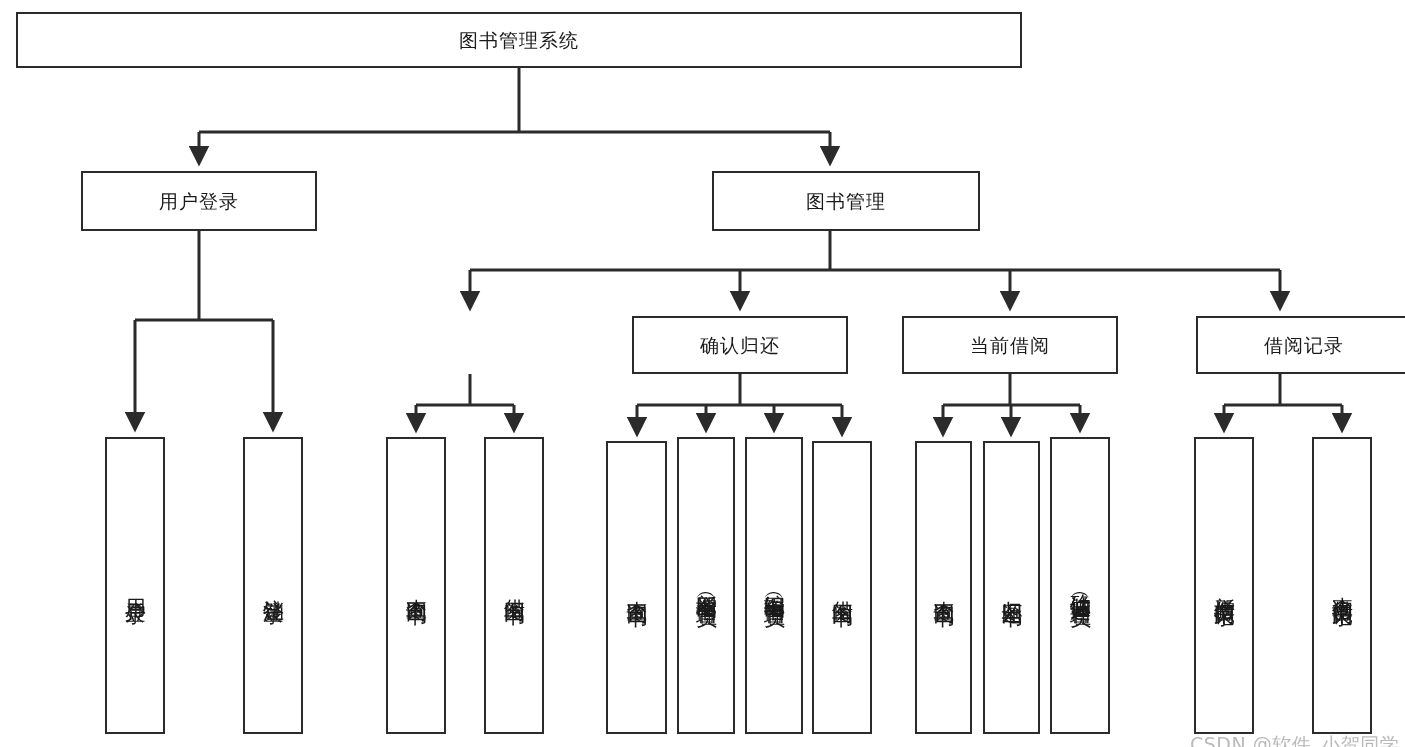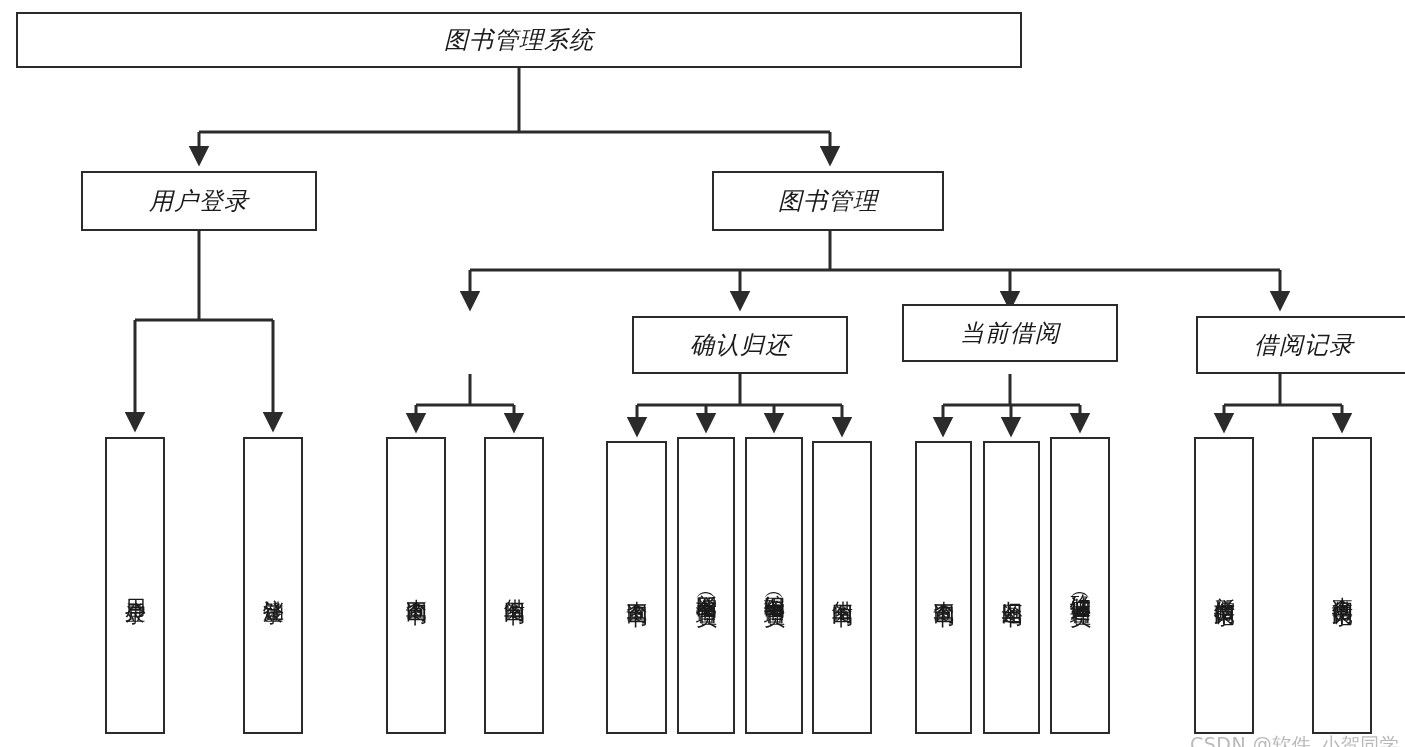"图书管理系统" .node-h .node-label { font-size: 24px -> 19px; font-style: italic -> none }
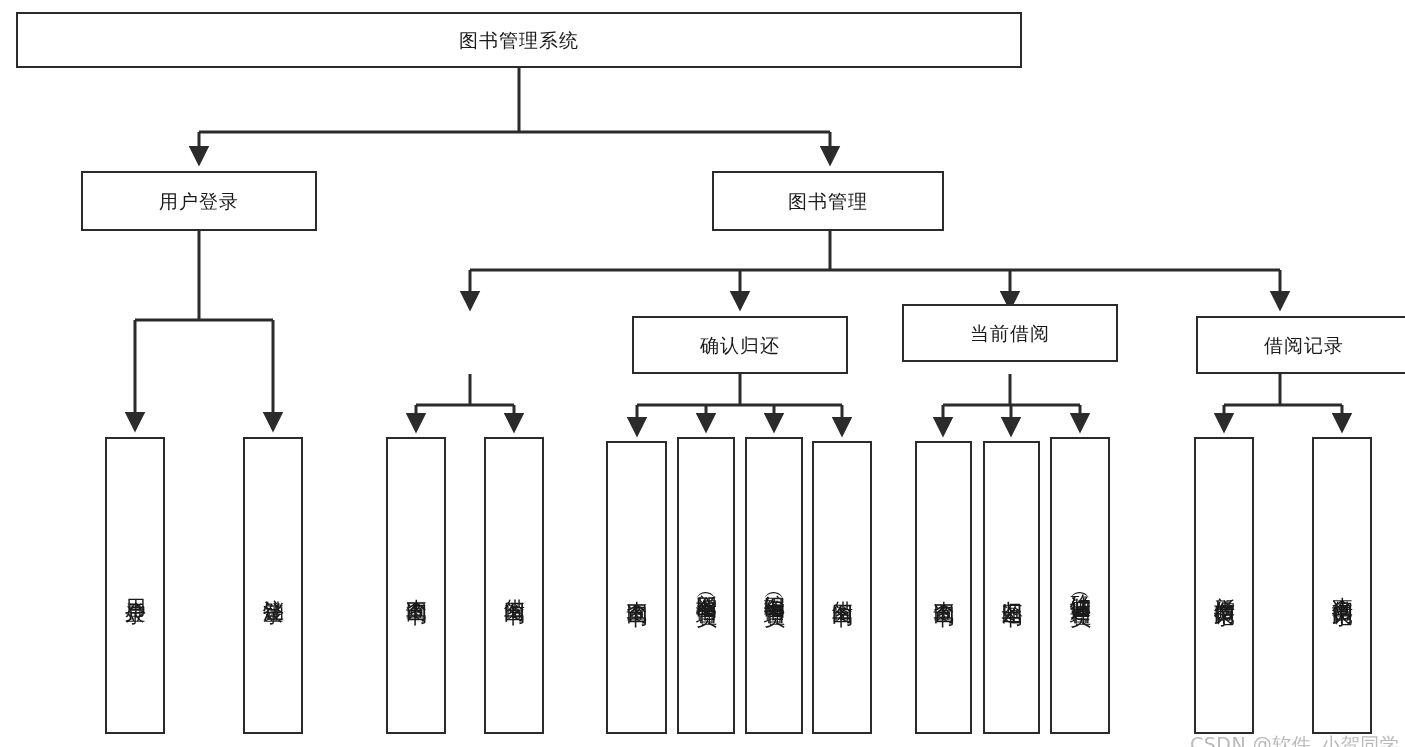"图书管理" div.node { width: 232px -> 268px }
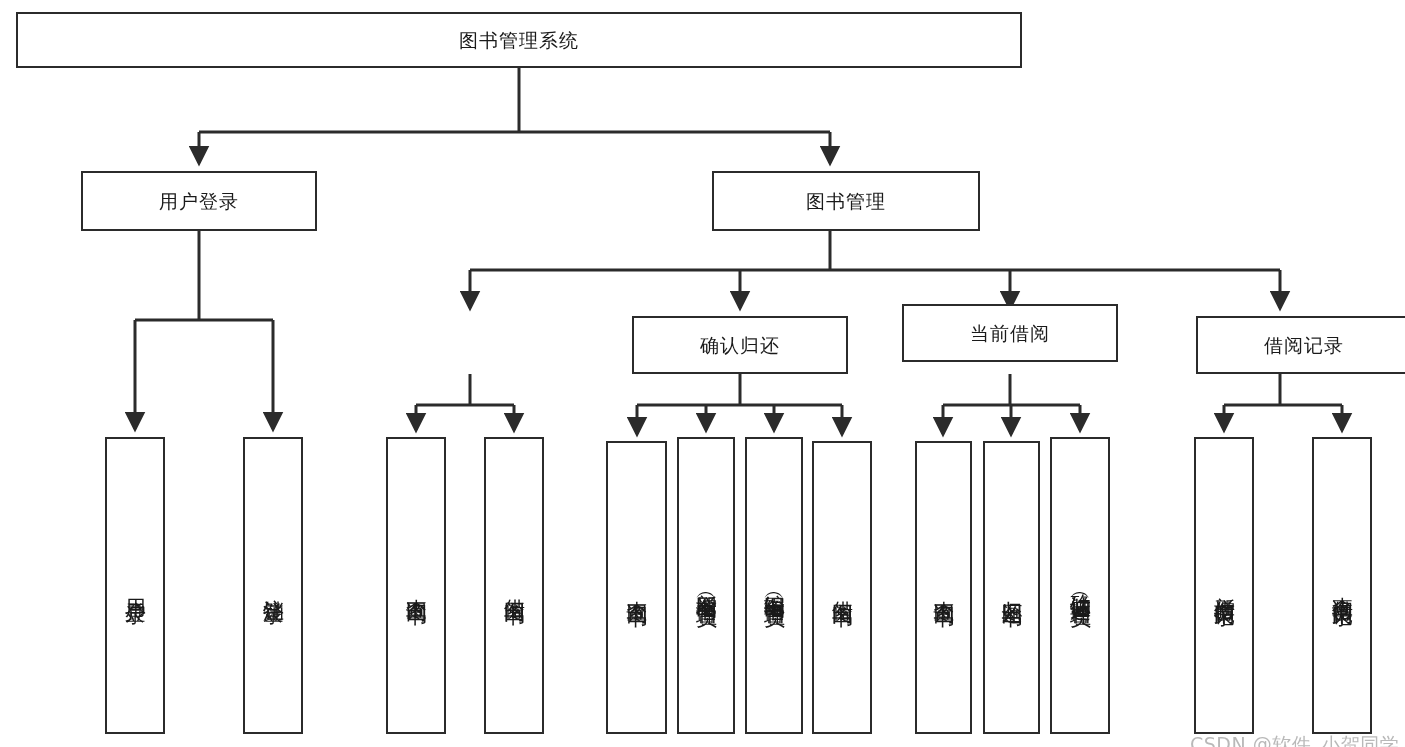"当前借阅" div.node { top: 304px -> 316px }
